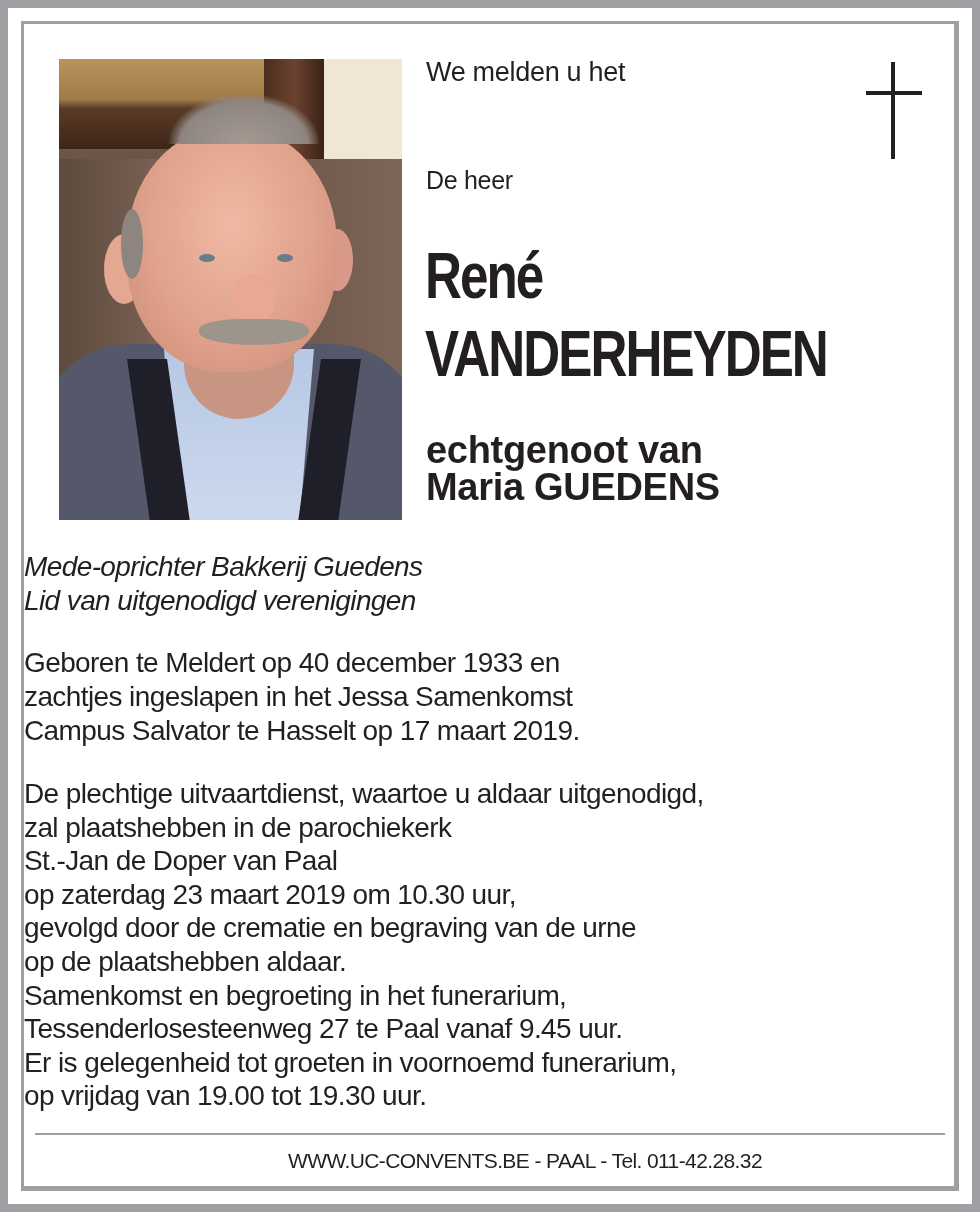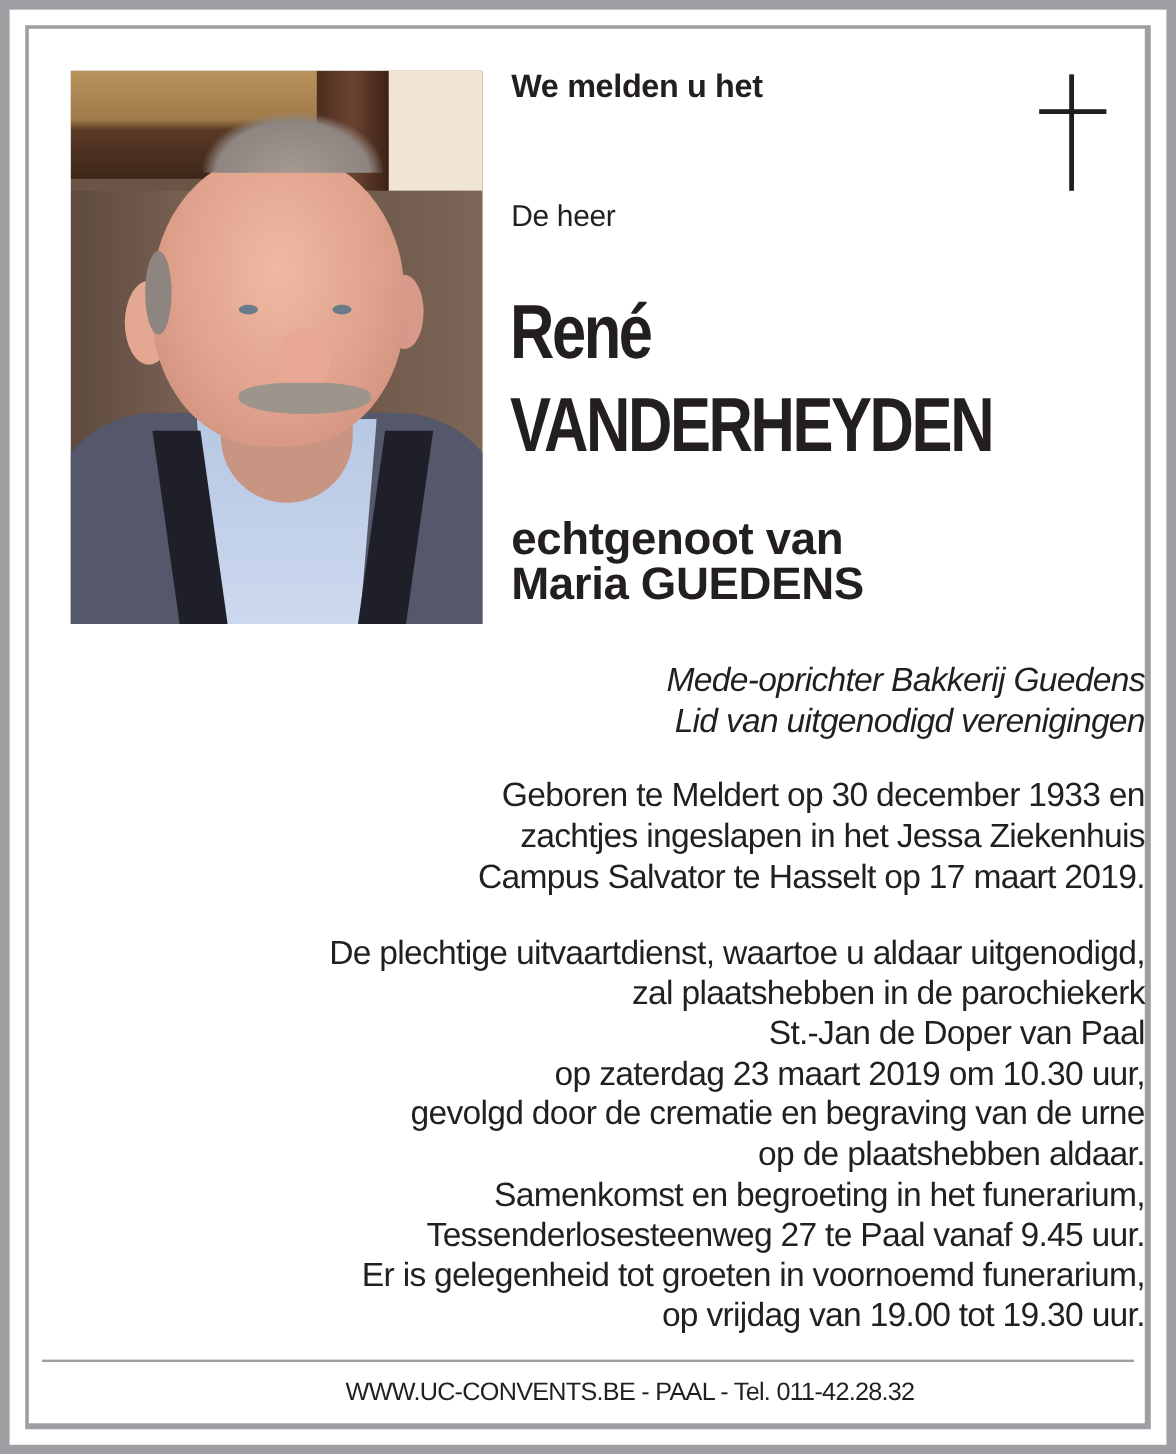"We melden u het" .intro { font-weight: bold -> normal }
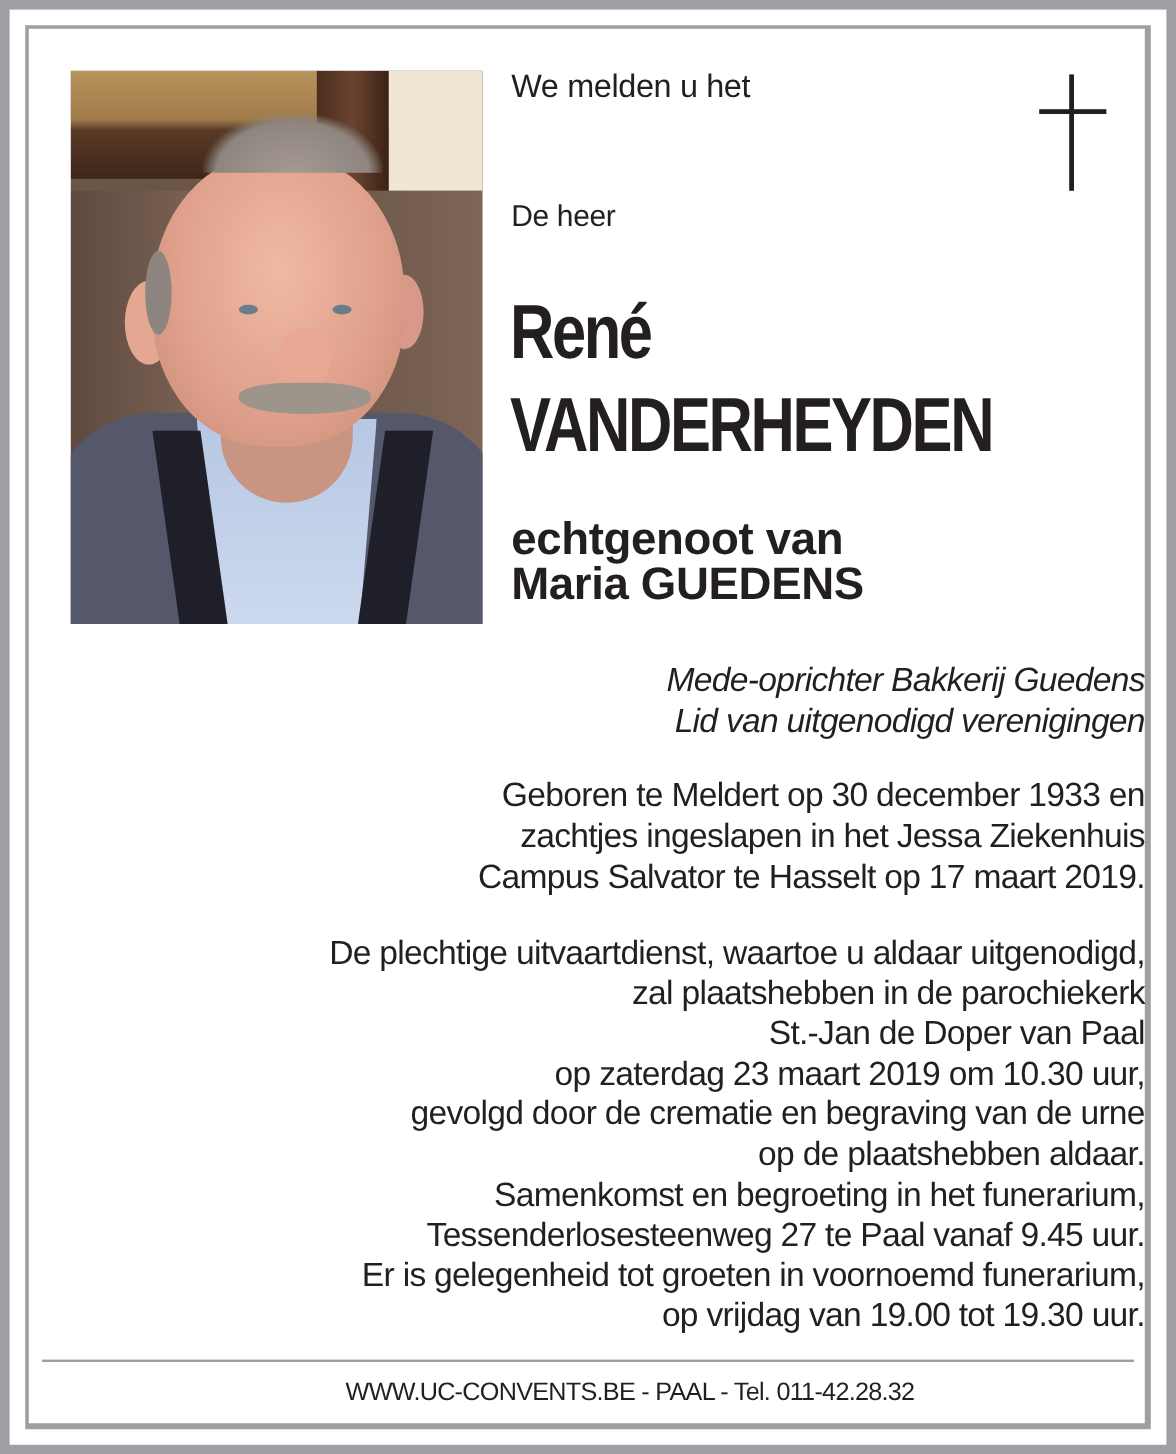"Mede-oprichter Bakkerij Guedens" .center-block { text-align: right -> left }
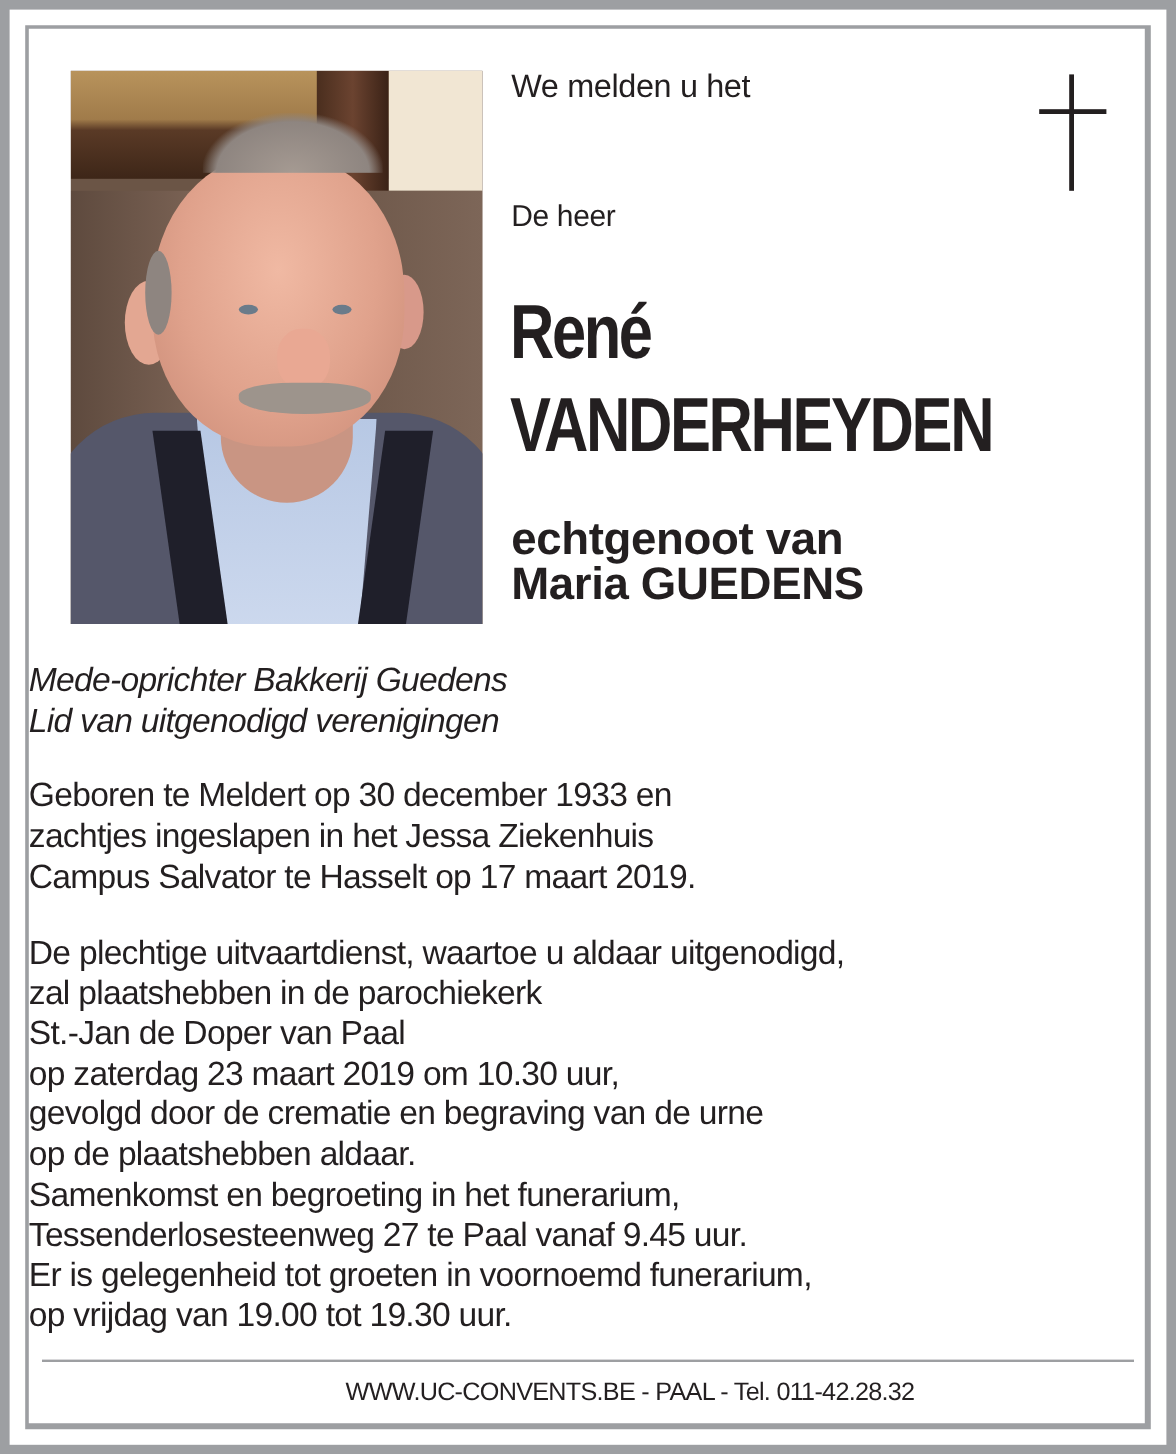"Geboren te Meldert op 30" div { text: 30 -> 40 }
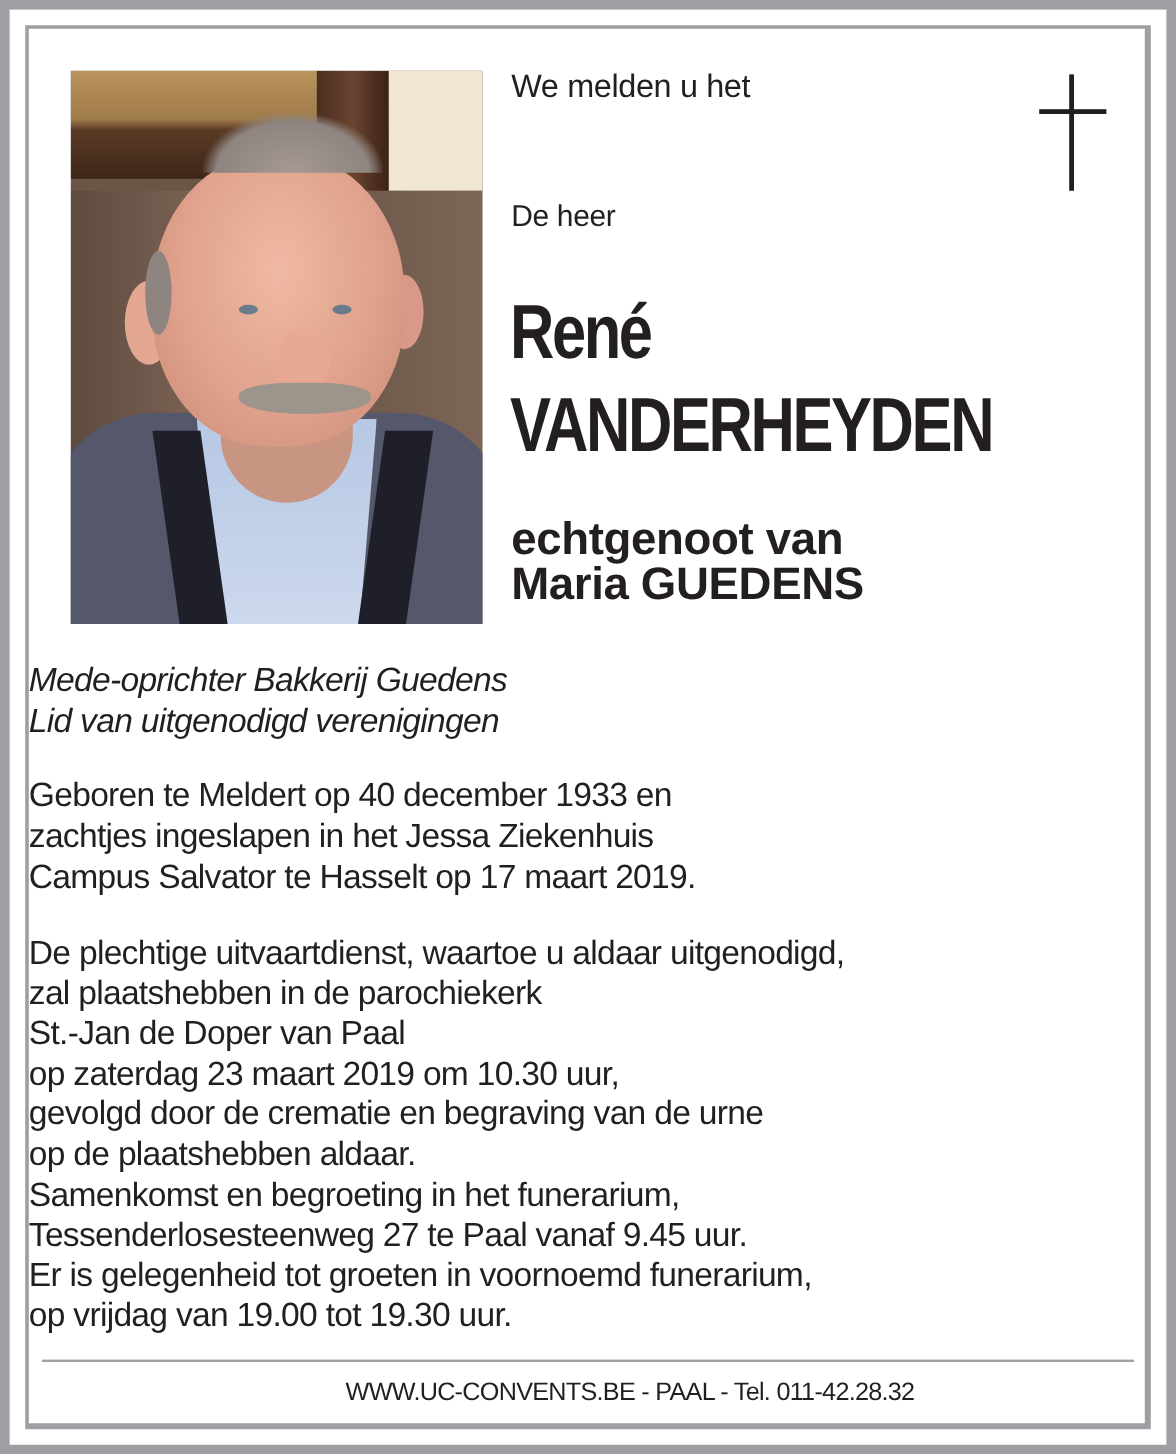"zachtjes ingeslapen in het Jessa" div { text: Ziekenhuis -> Samenkomst }
